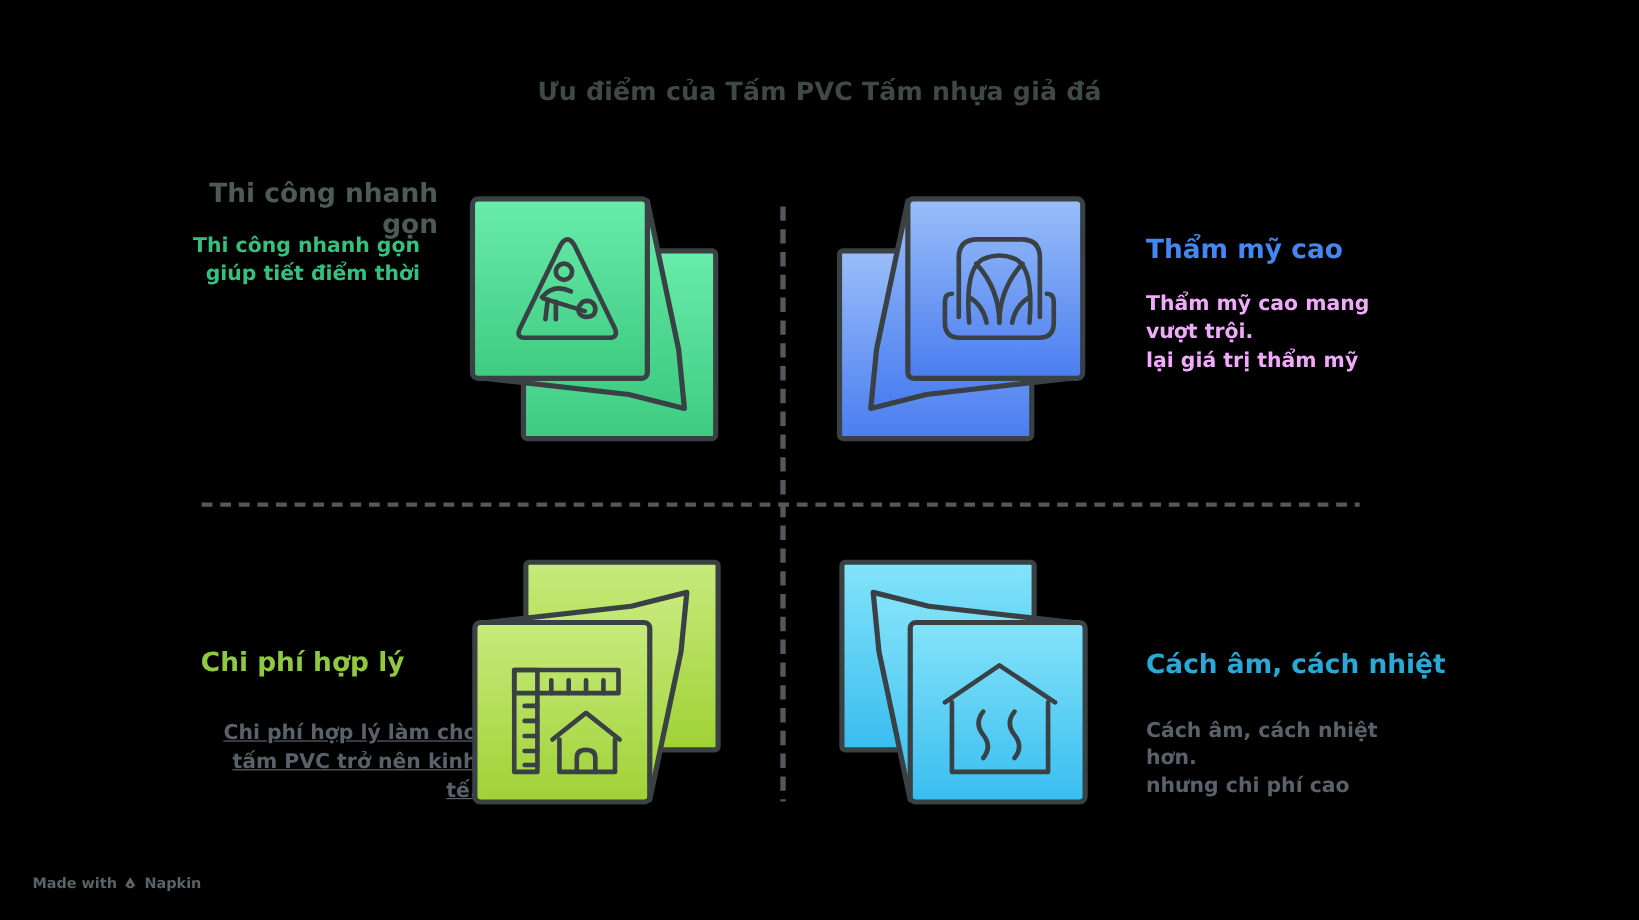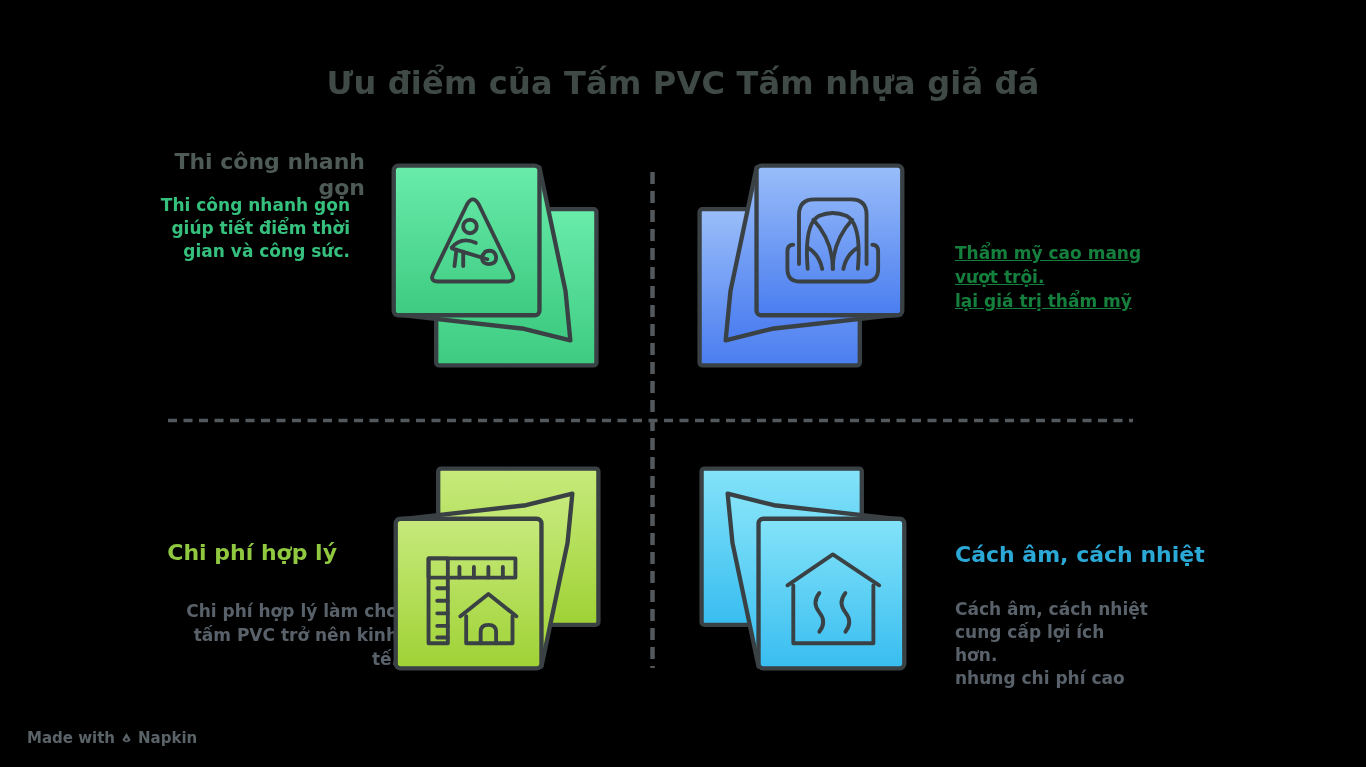"Ưu điểm của Tấm PVC" .title { font-size: 32px -> 21px }
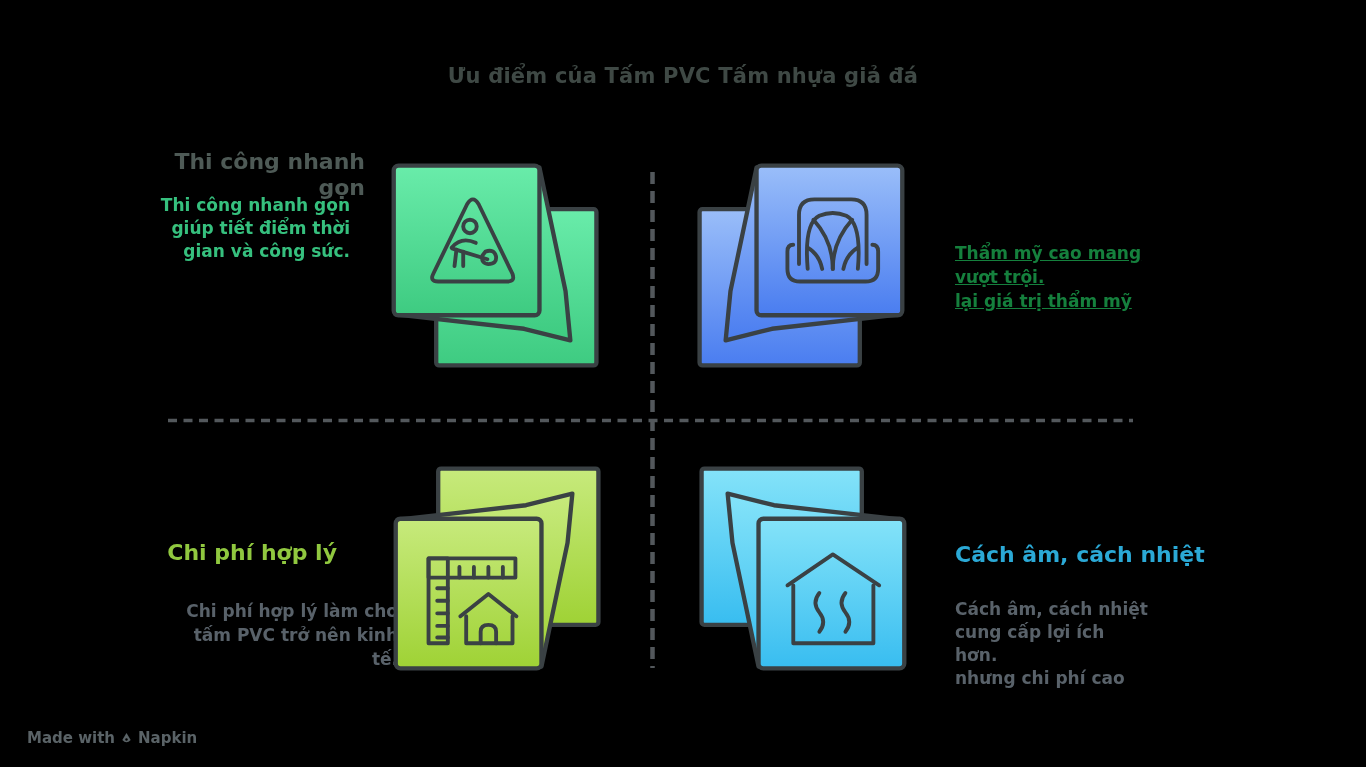"Thẩm mỹ cao" div.q-heading { html: none -> <div>Thẩm mỹ cao</div> }
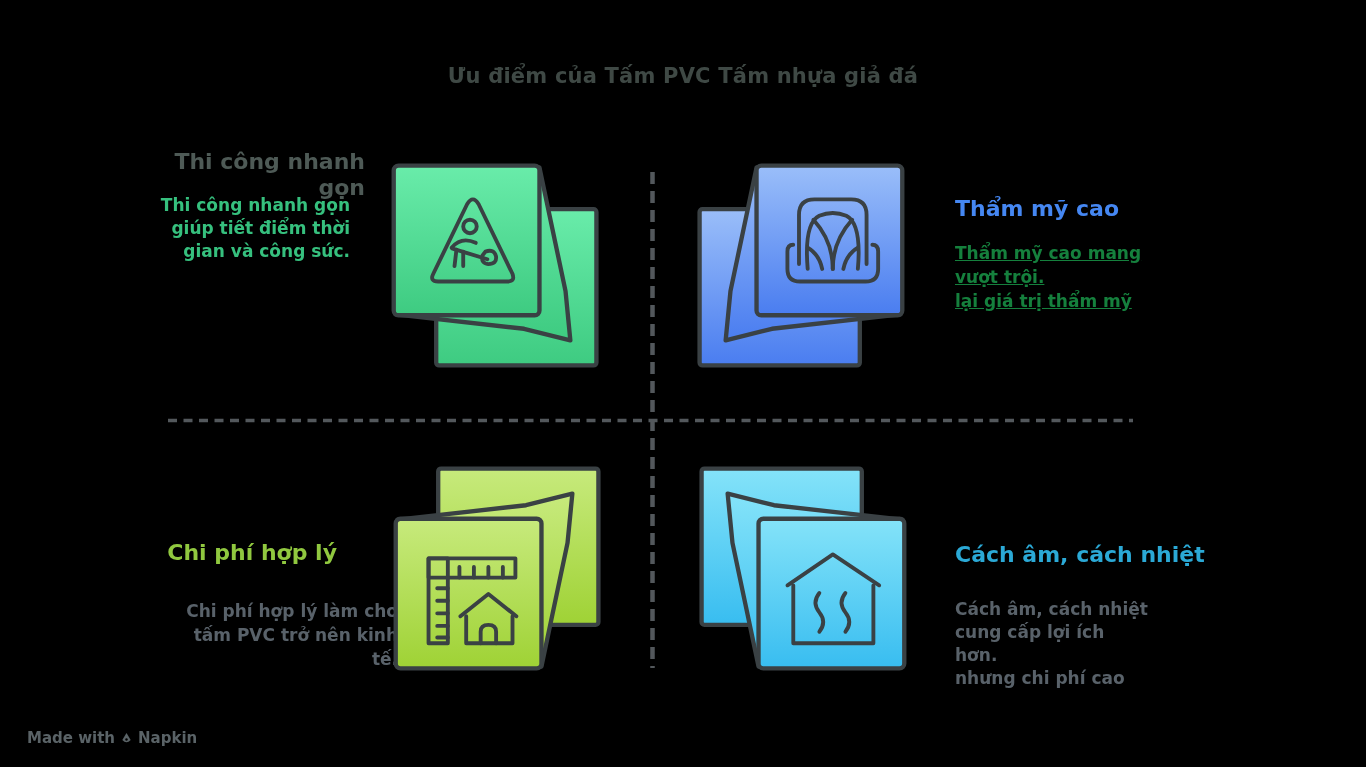"gian và công sức." div { html: <div>gian và công sức.</div> -> none }
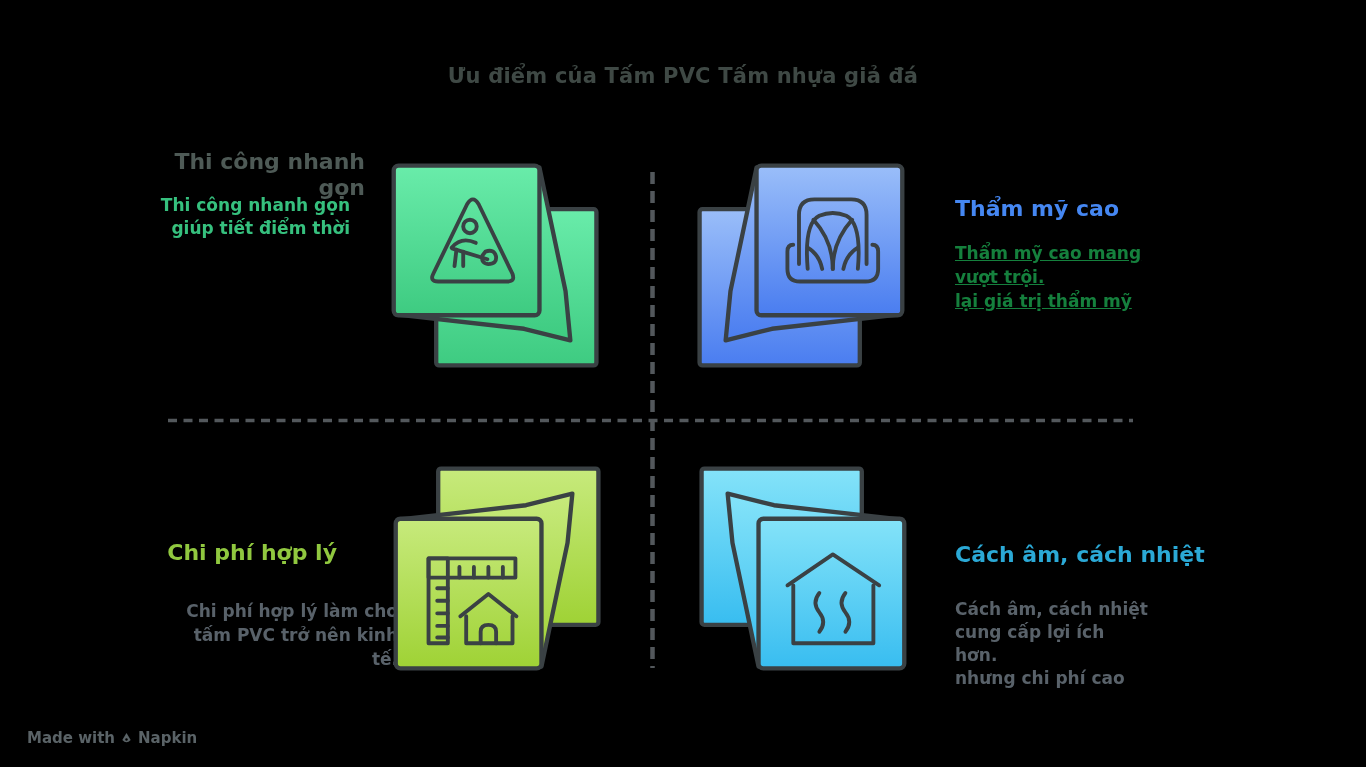"Thẩm mỹ cao mang" .d-tr { color: #15803d -> #f0abfc; text-decoration: underline -> none }
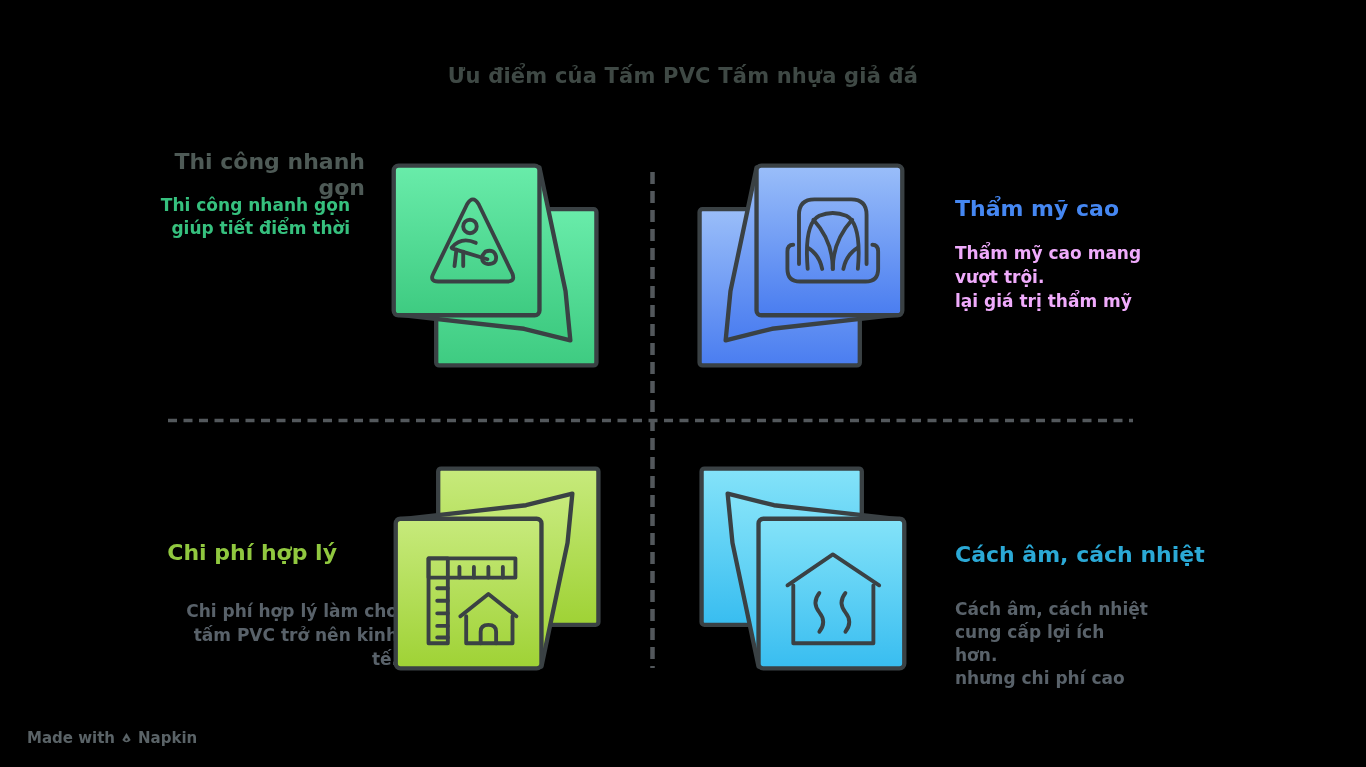"Chi phí hợp lý làm" .d-bl { text-decoration: none -> underline }
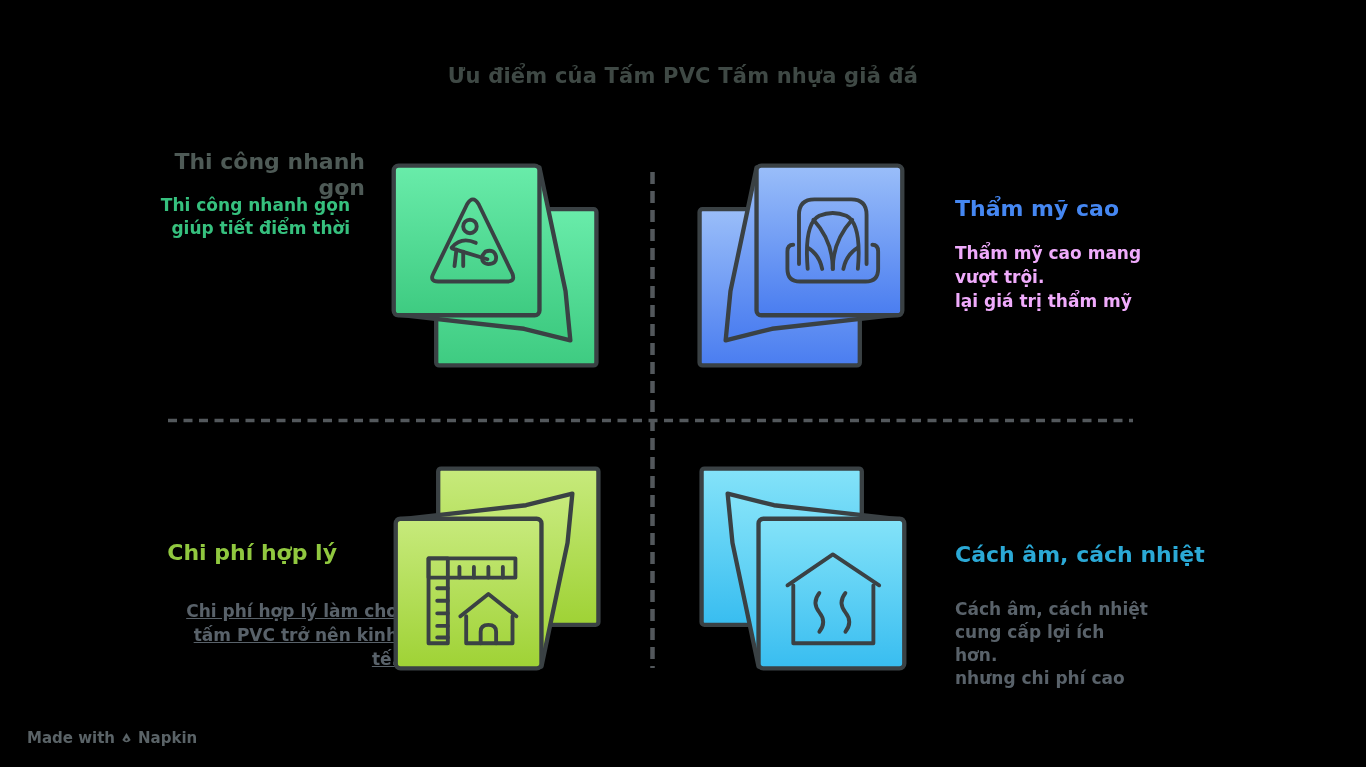"cung cấp lợi ích" div { html: <div>cung cấp lợi ích</div> -> none }
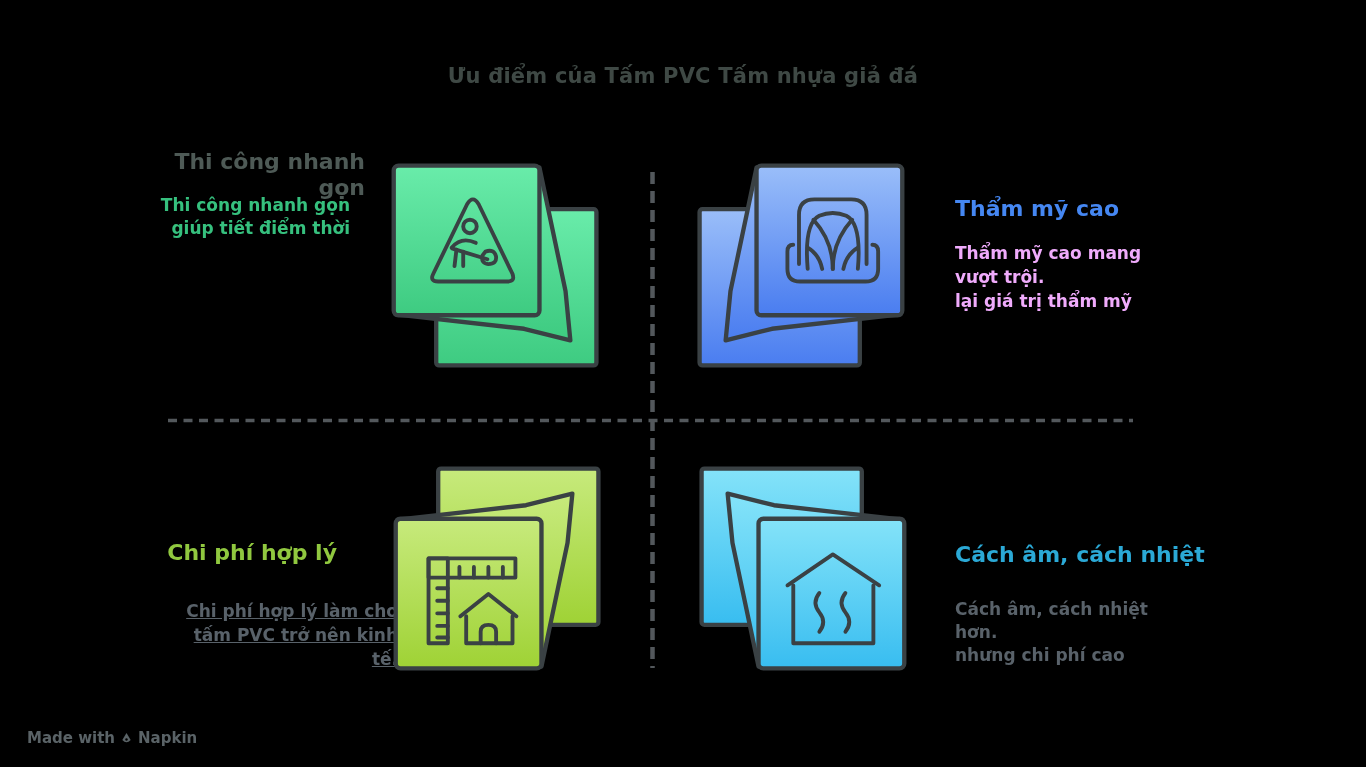"Made with" .footer { font-size: 15px -> 12px }
